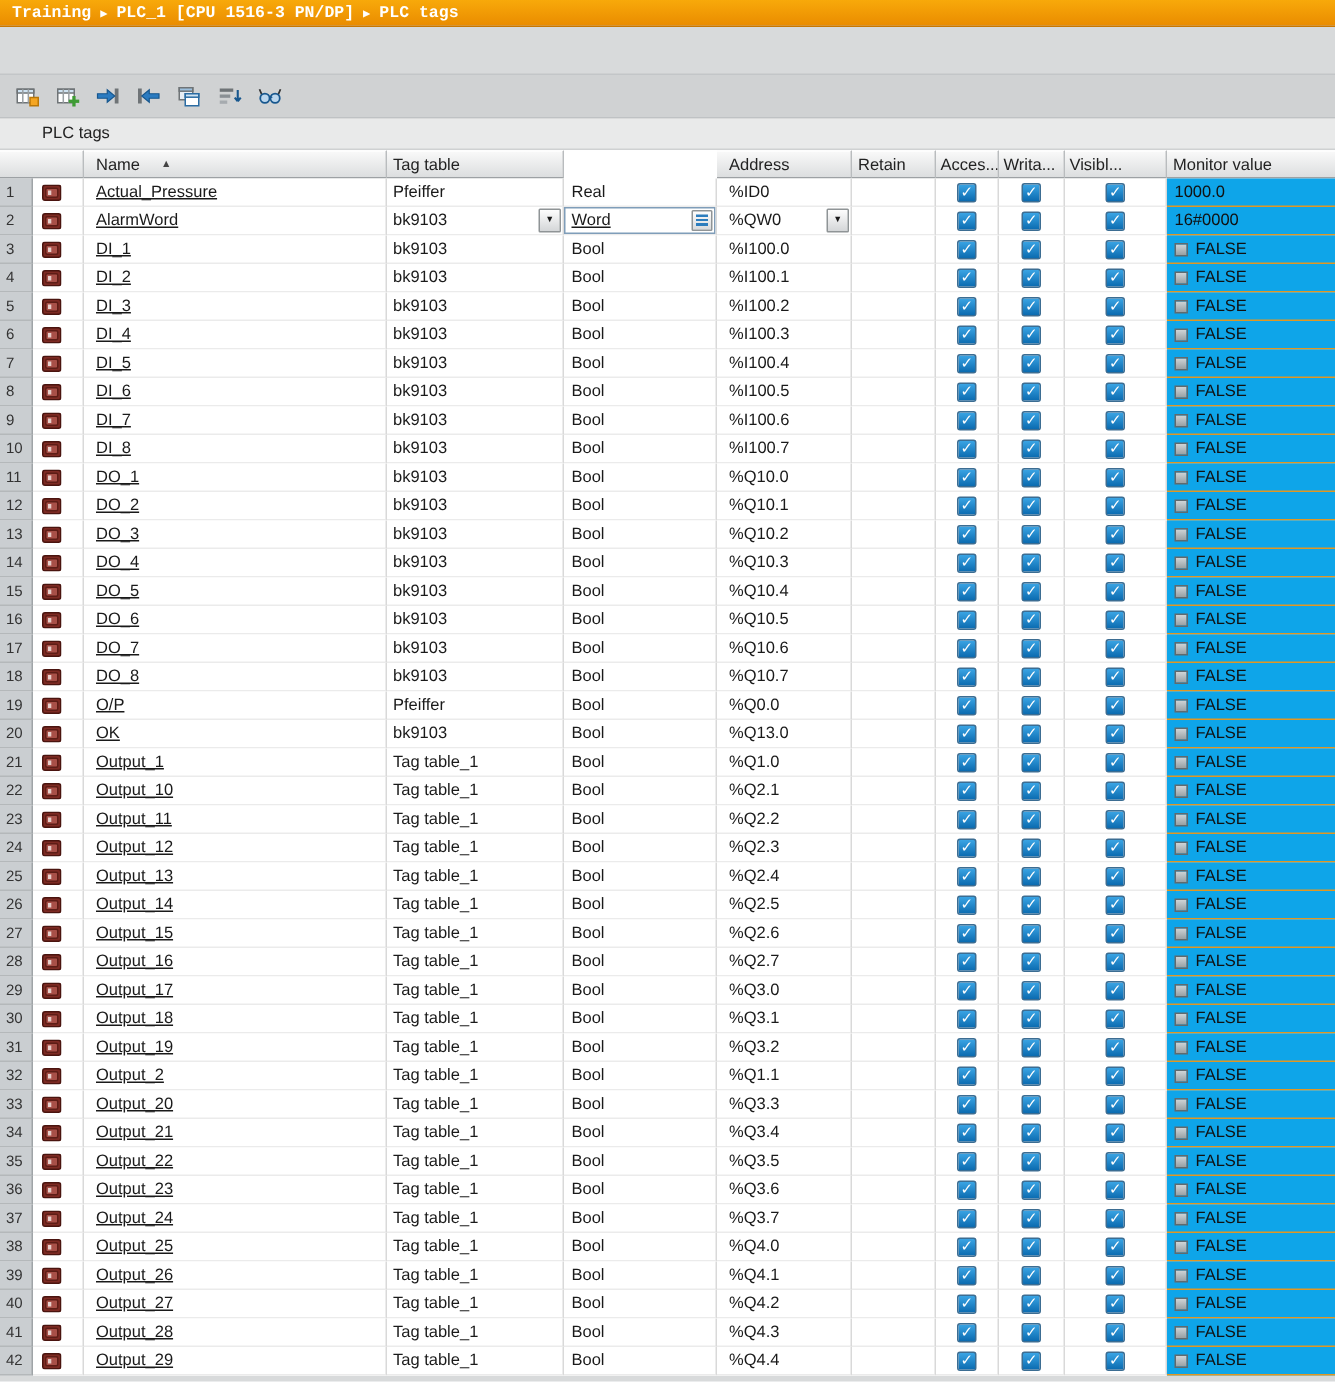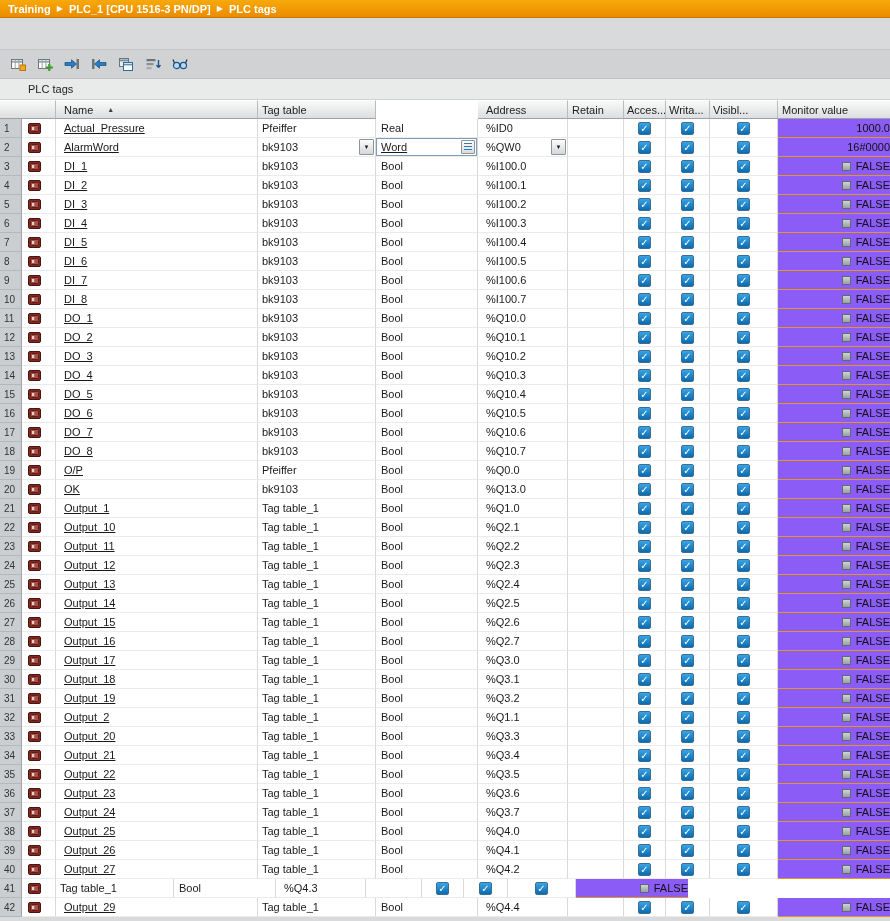"Training" .breadcrumb { font-family: none -> Liberation Mono, monospace }
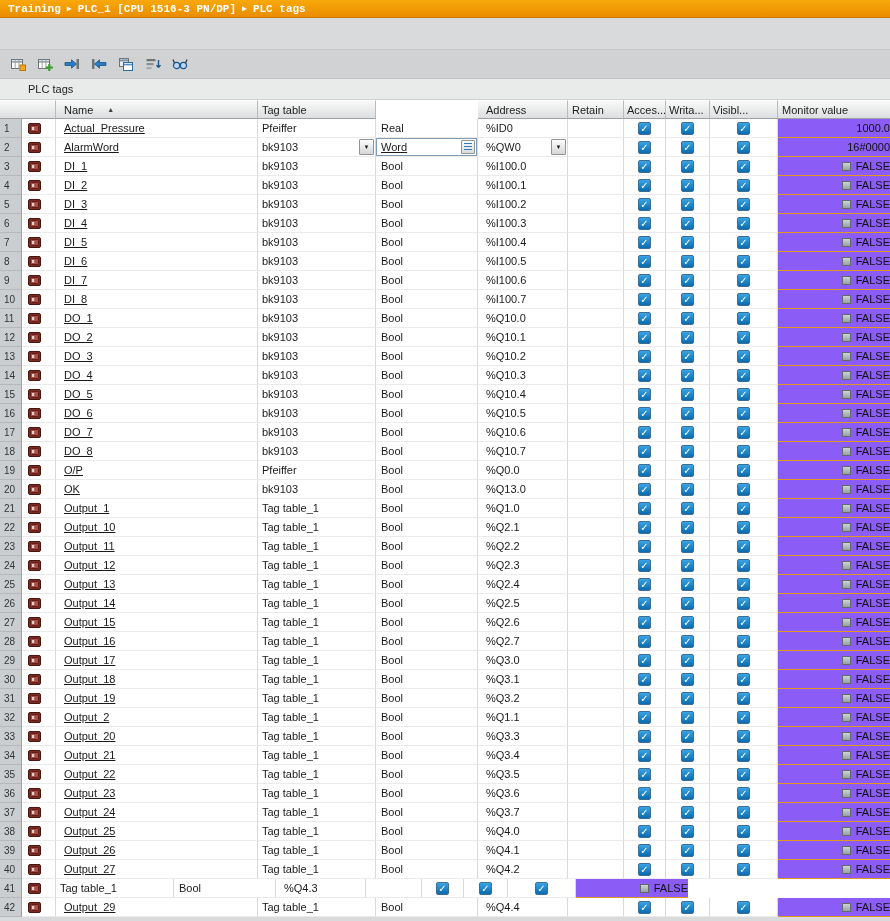"1000.0" .c-mon { background: #8b5cf6 -> #0ea5e9; justify-content: flex-end -> none; padding-left: 16px -> 5px }
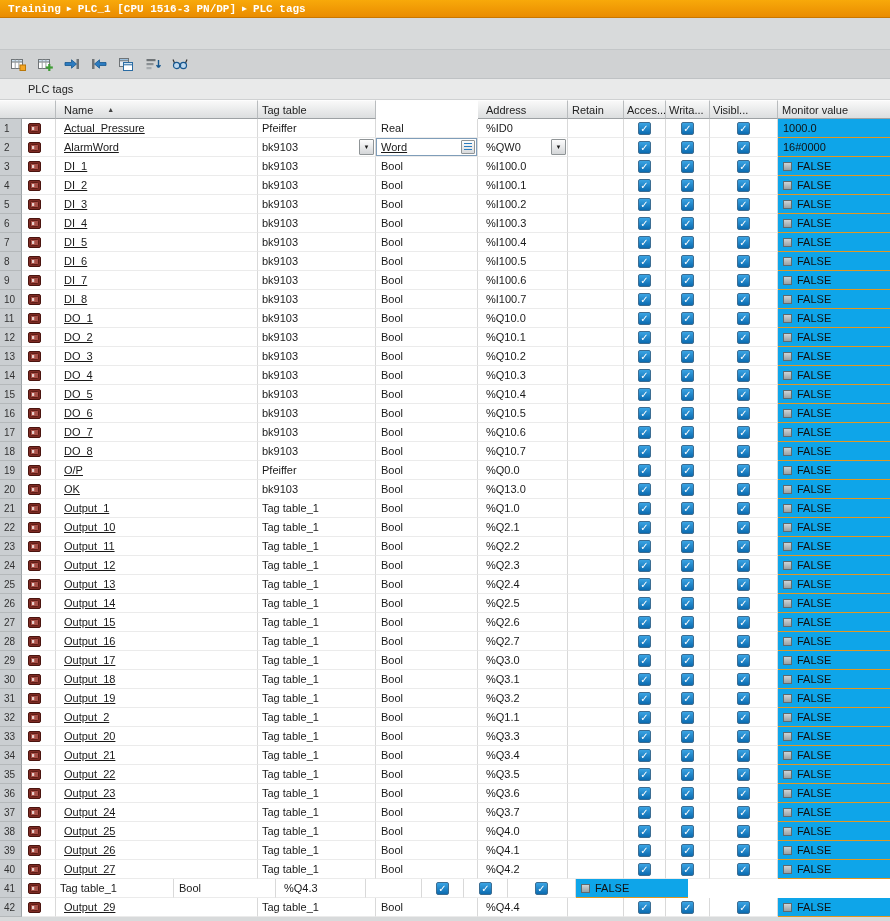"Output_28" div.cell { html: none -> <div> <span>Output_28</span> </div> }
